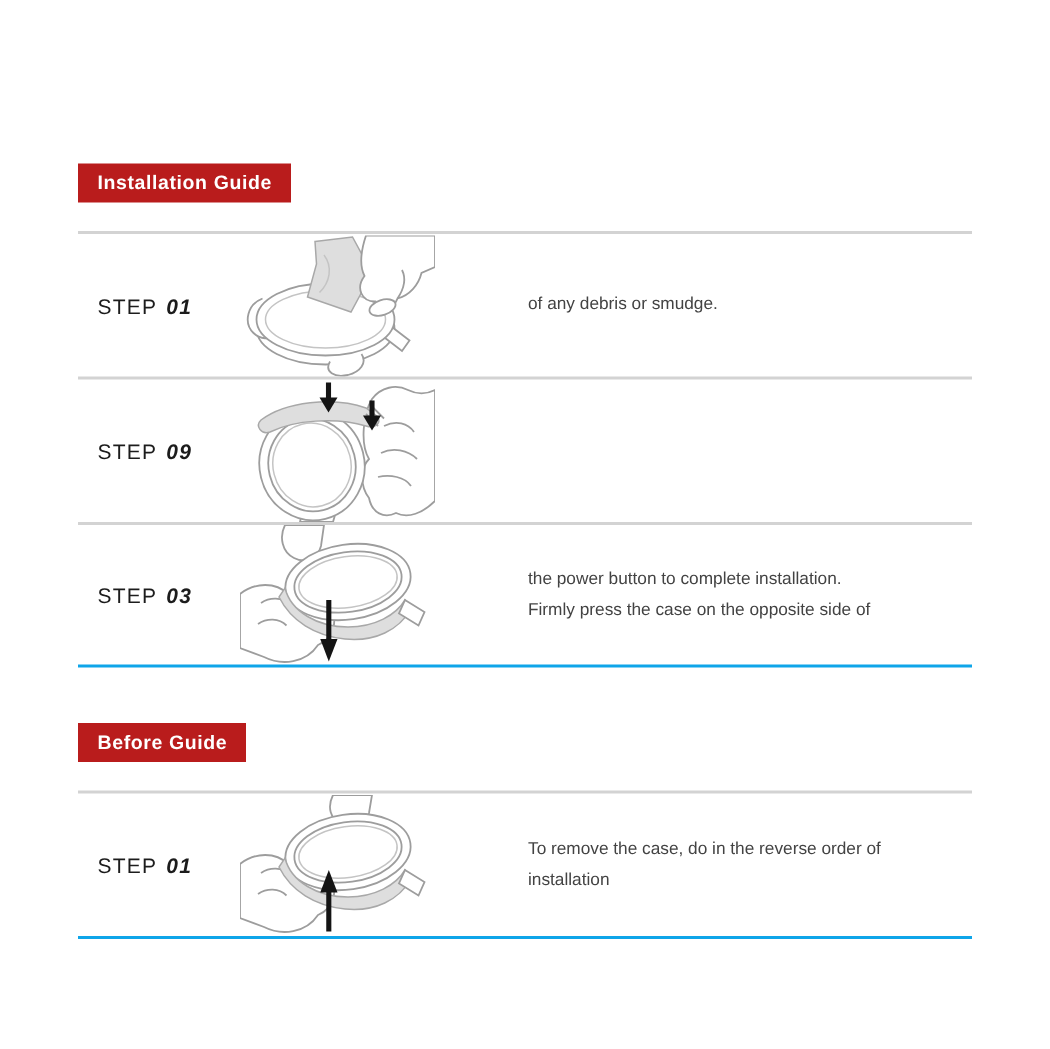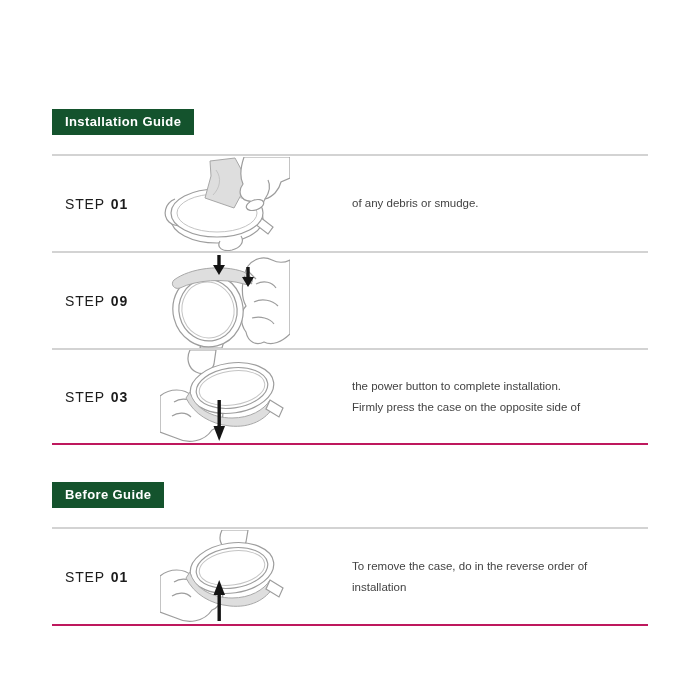"Installation Guide" .badge { background: #14532d -> #b91c1c }
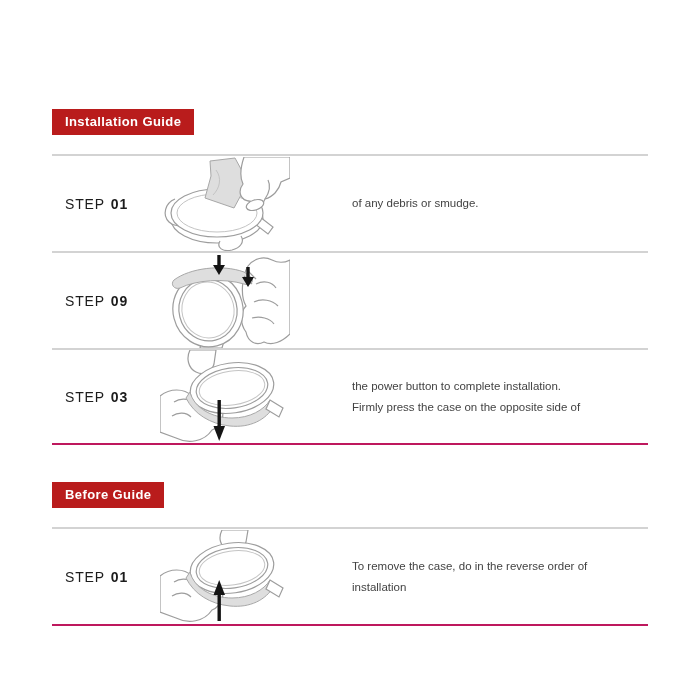"01" .step-label .num { font-style: none -> italic }
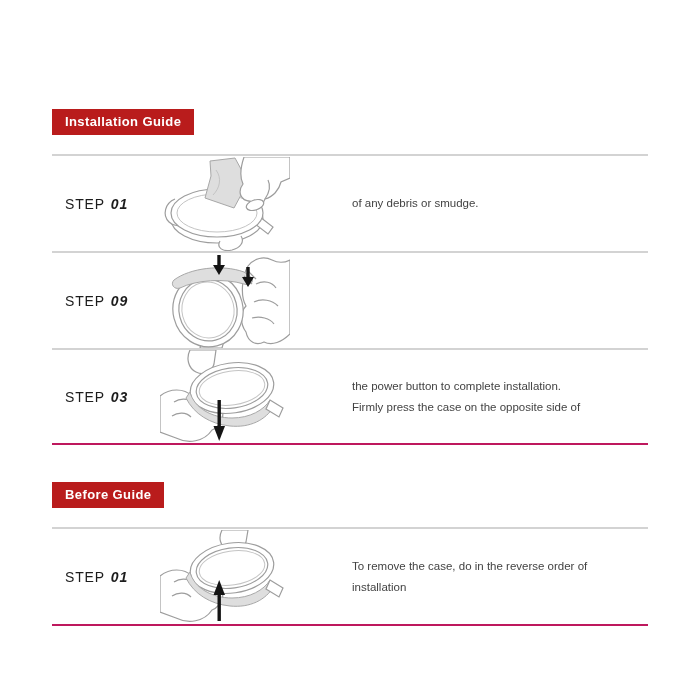"STEP 03" .rows .step-row:last-child { border-bottom: 2px solid #be185d -> 2px solid #0ea5e9 }
